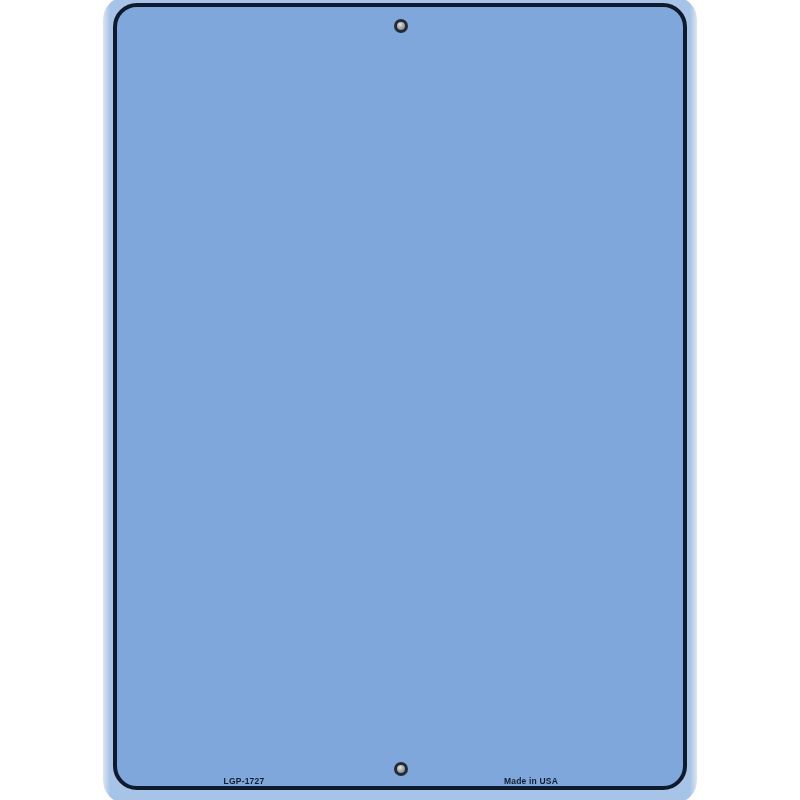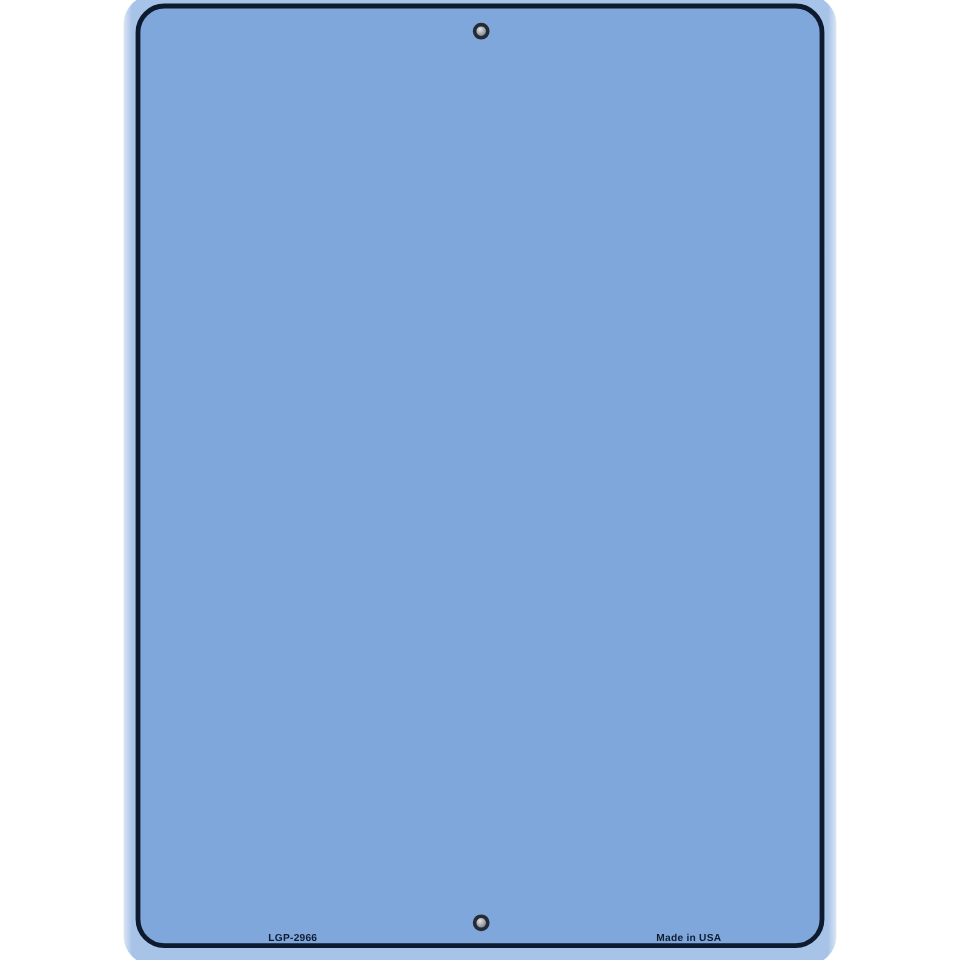"LGP-2966" span.plate-text { text: LGP-2966 -> LGP-1727 }
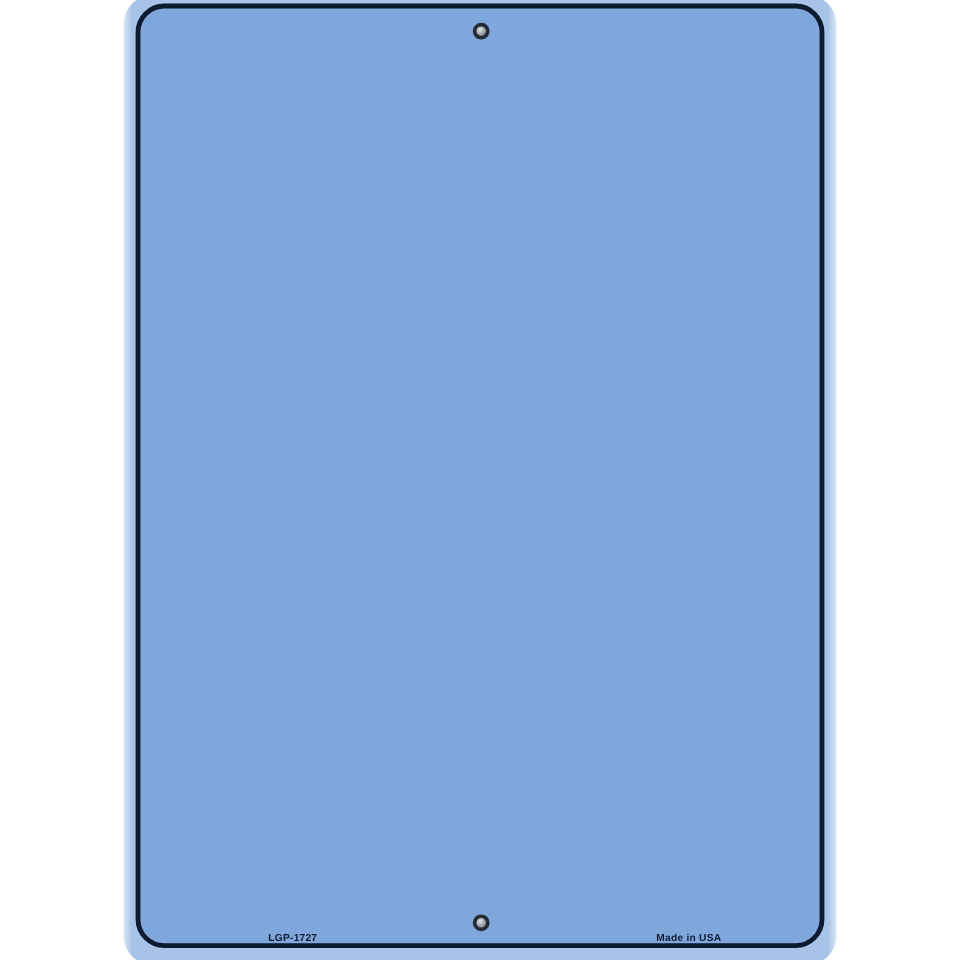"Made in USA" .origin { left: 471px -> 428px }
